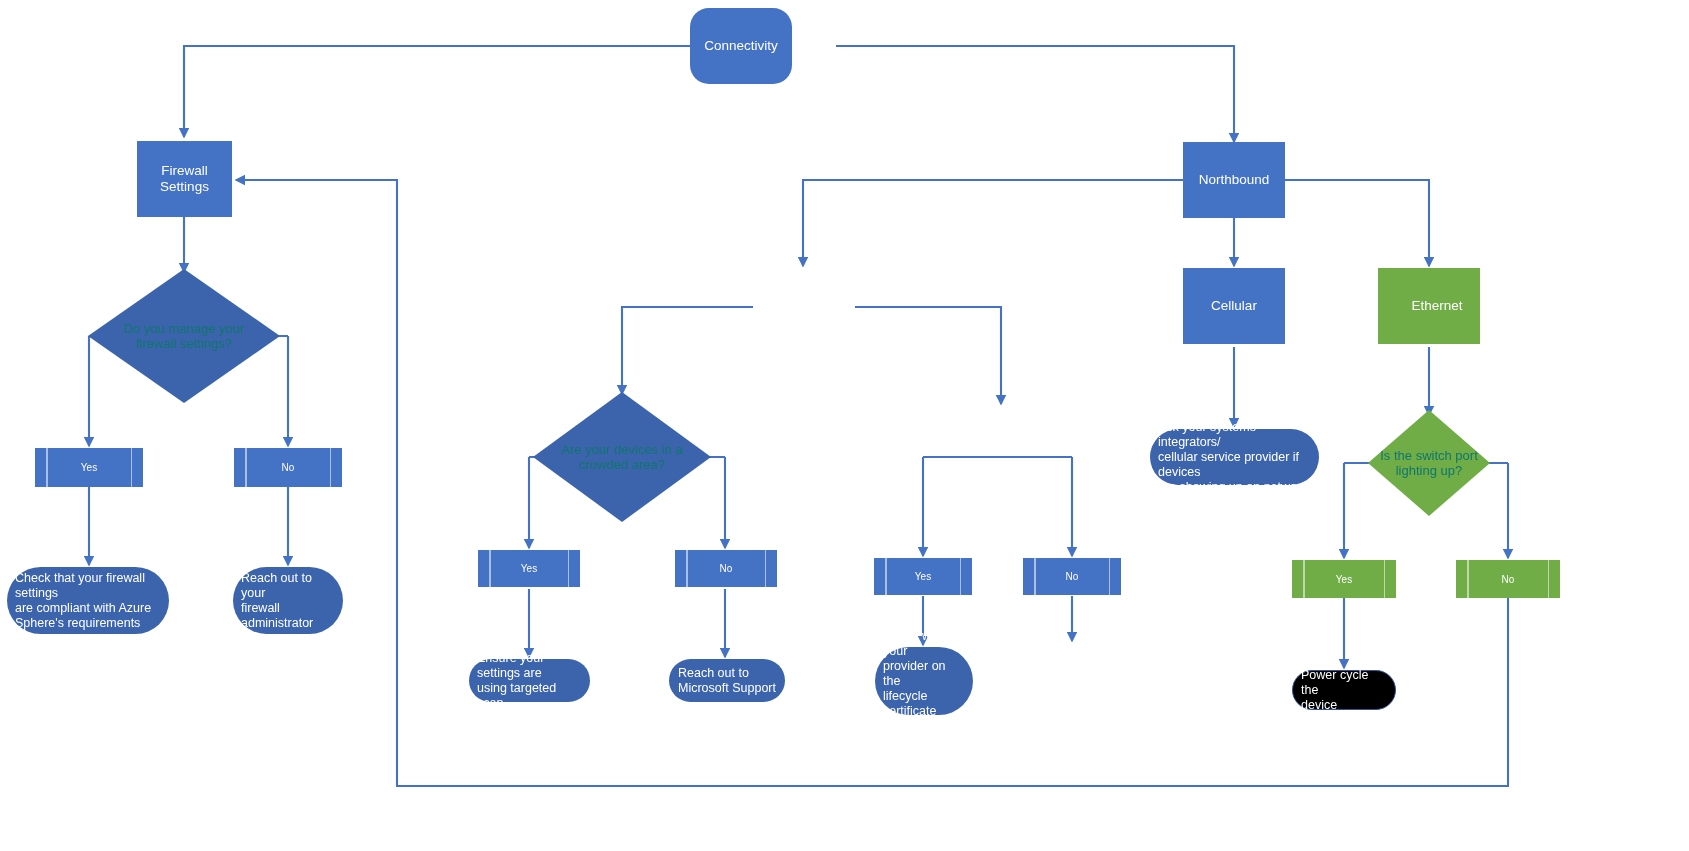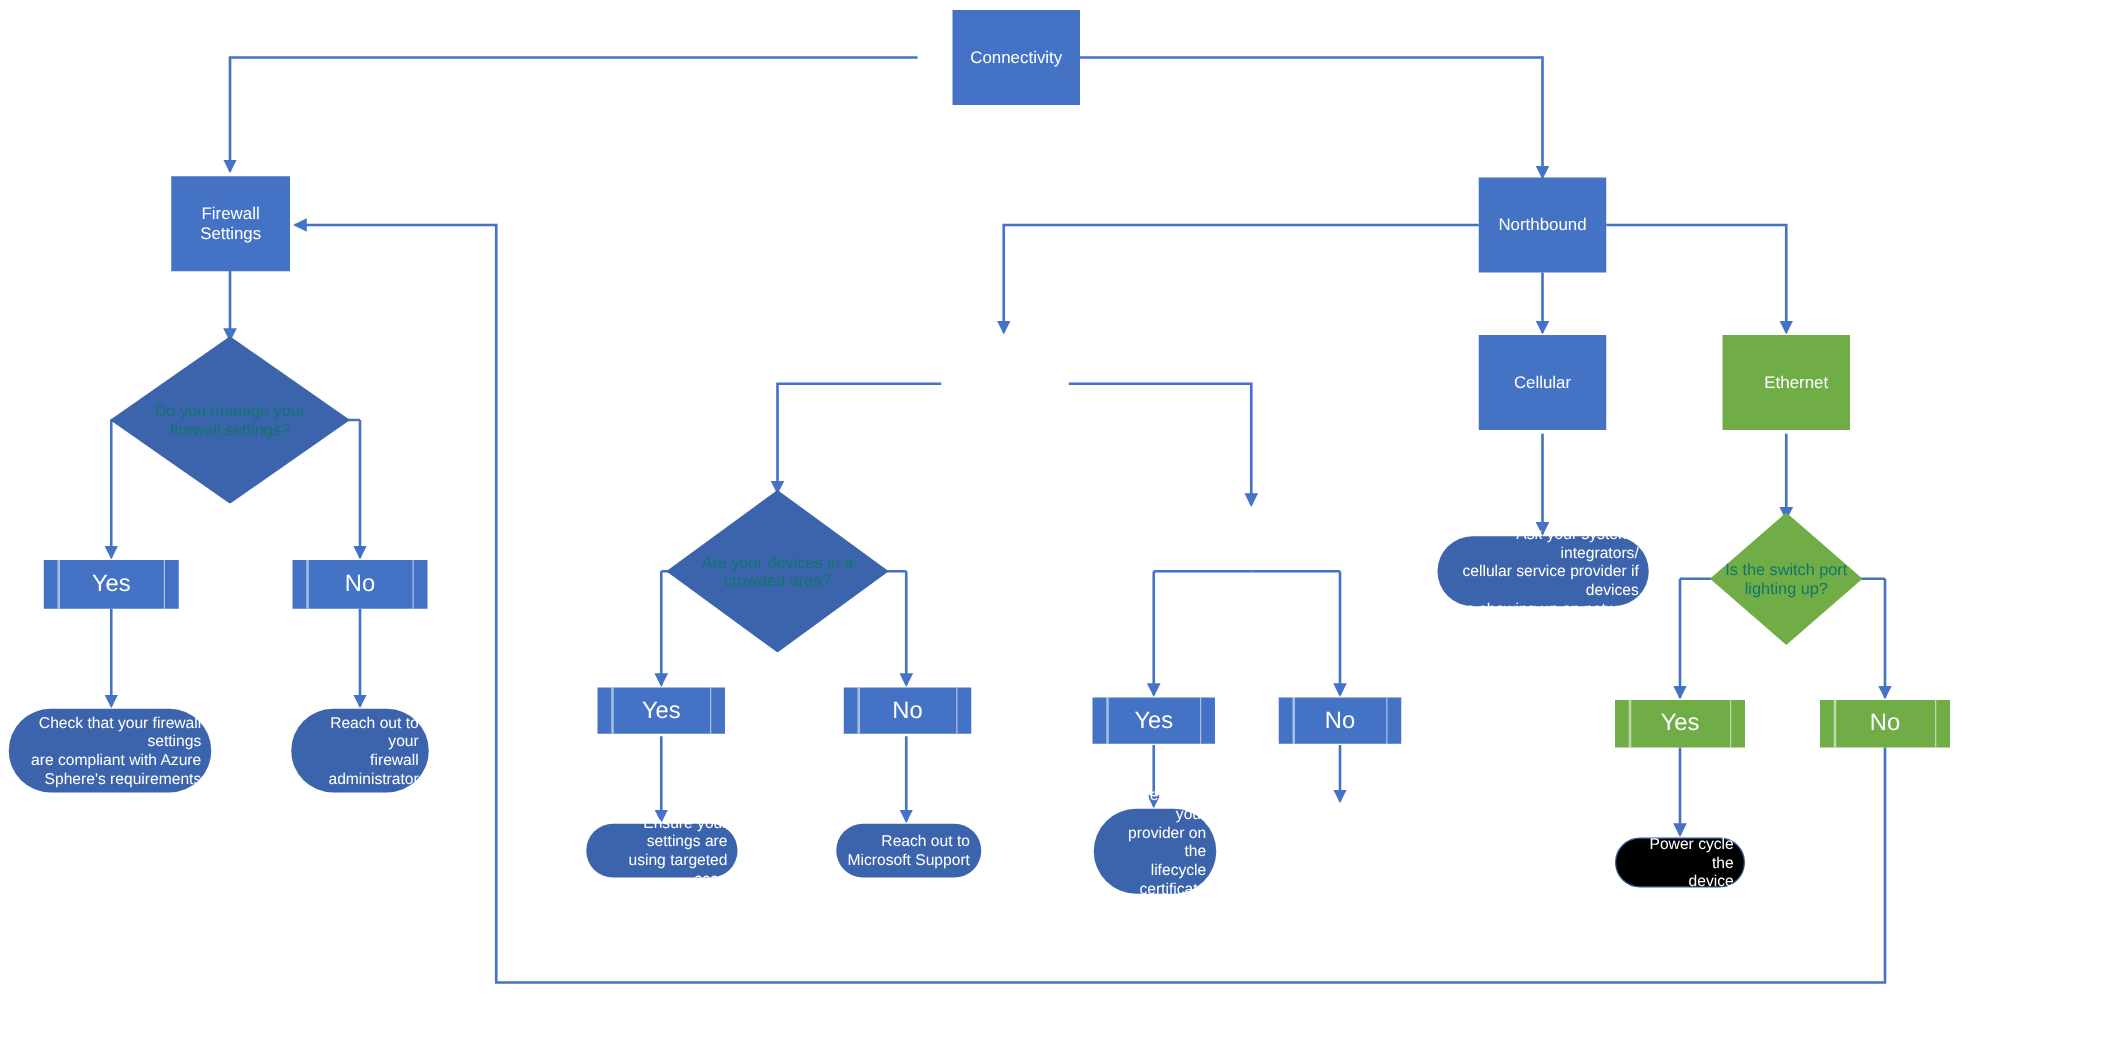"Connectivity" div.node { border-radius: none -> 19px; left: 762px -> 690px }
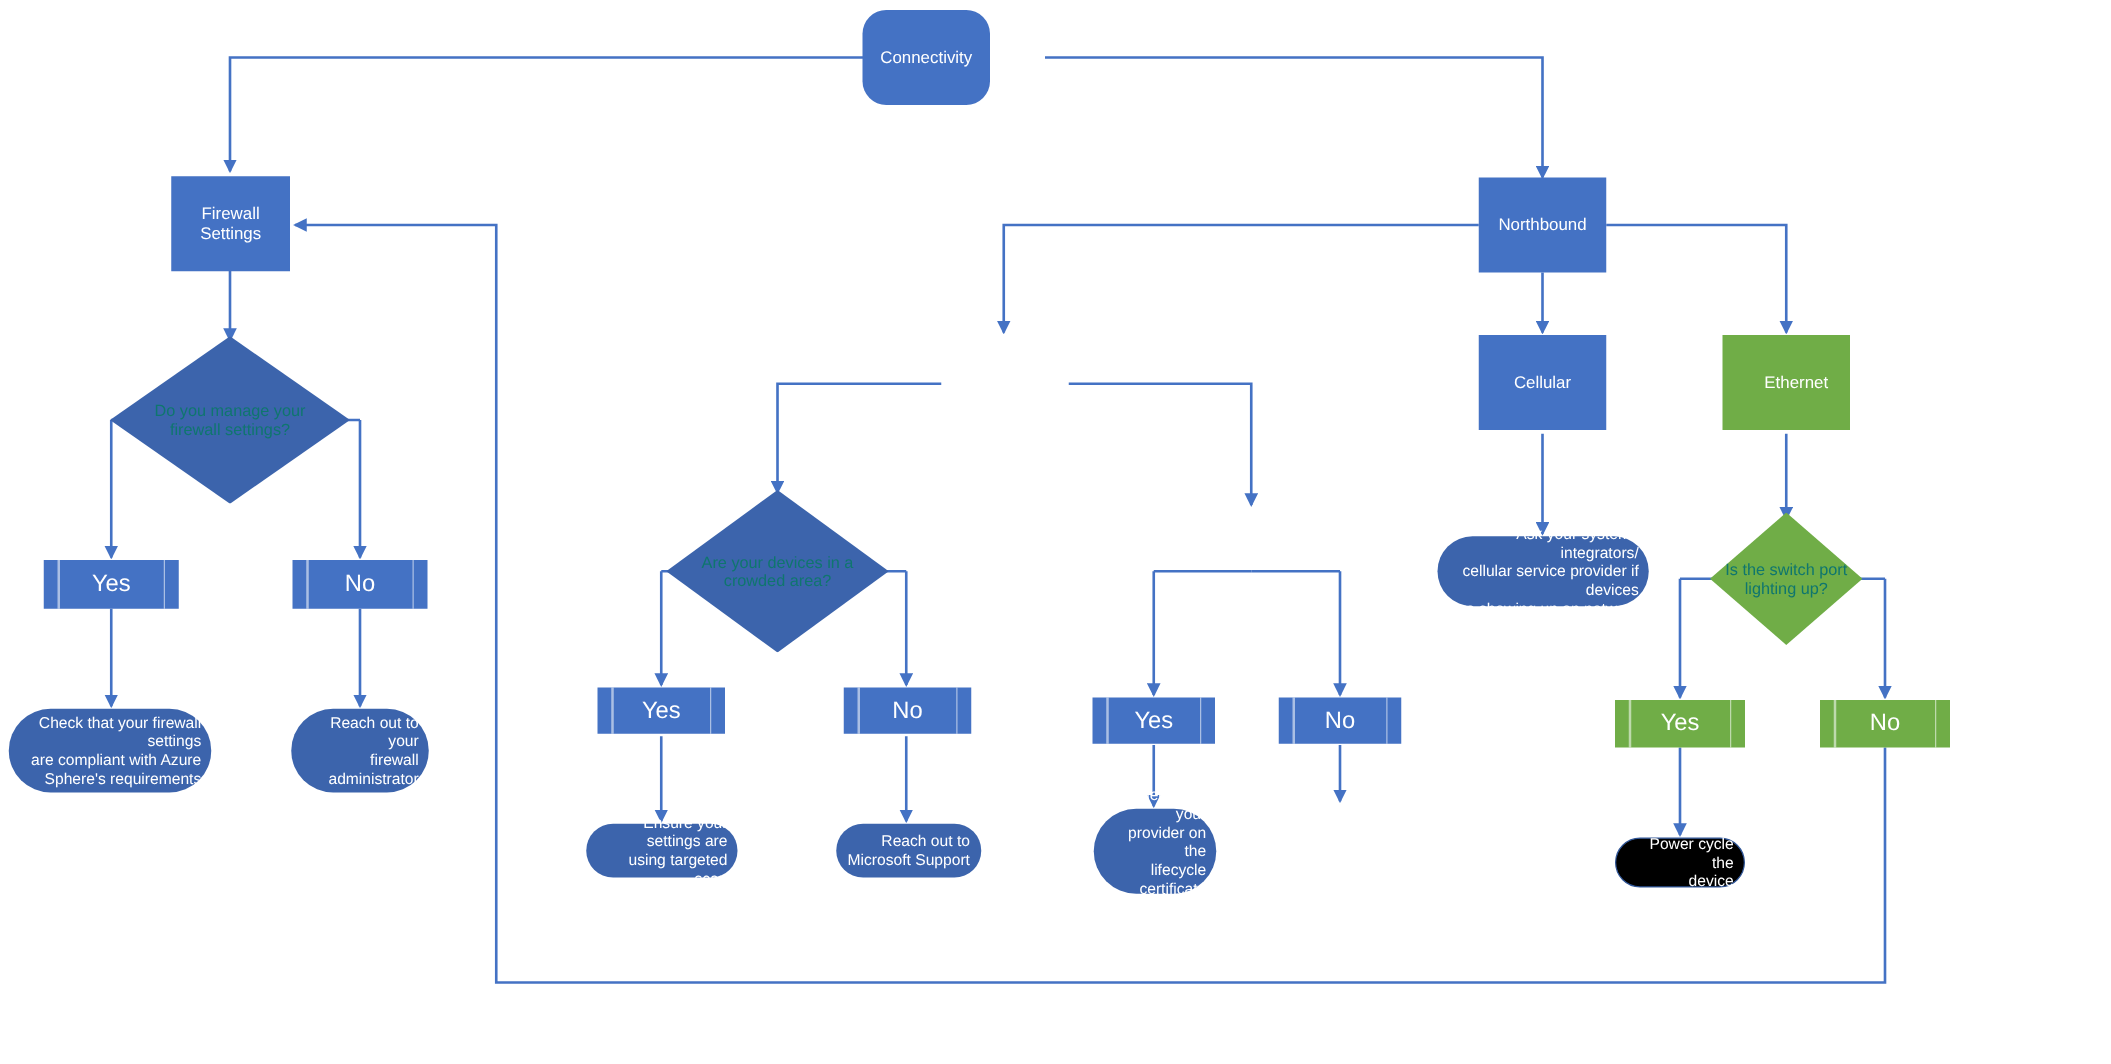"Ask your systems integrators/" .term { text-align: right -> left }
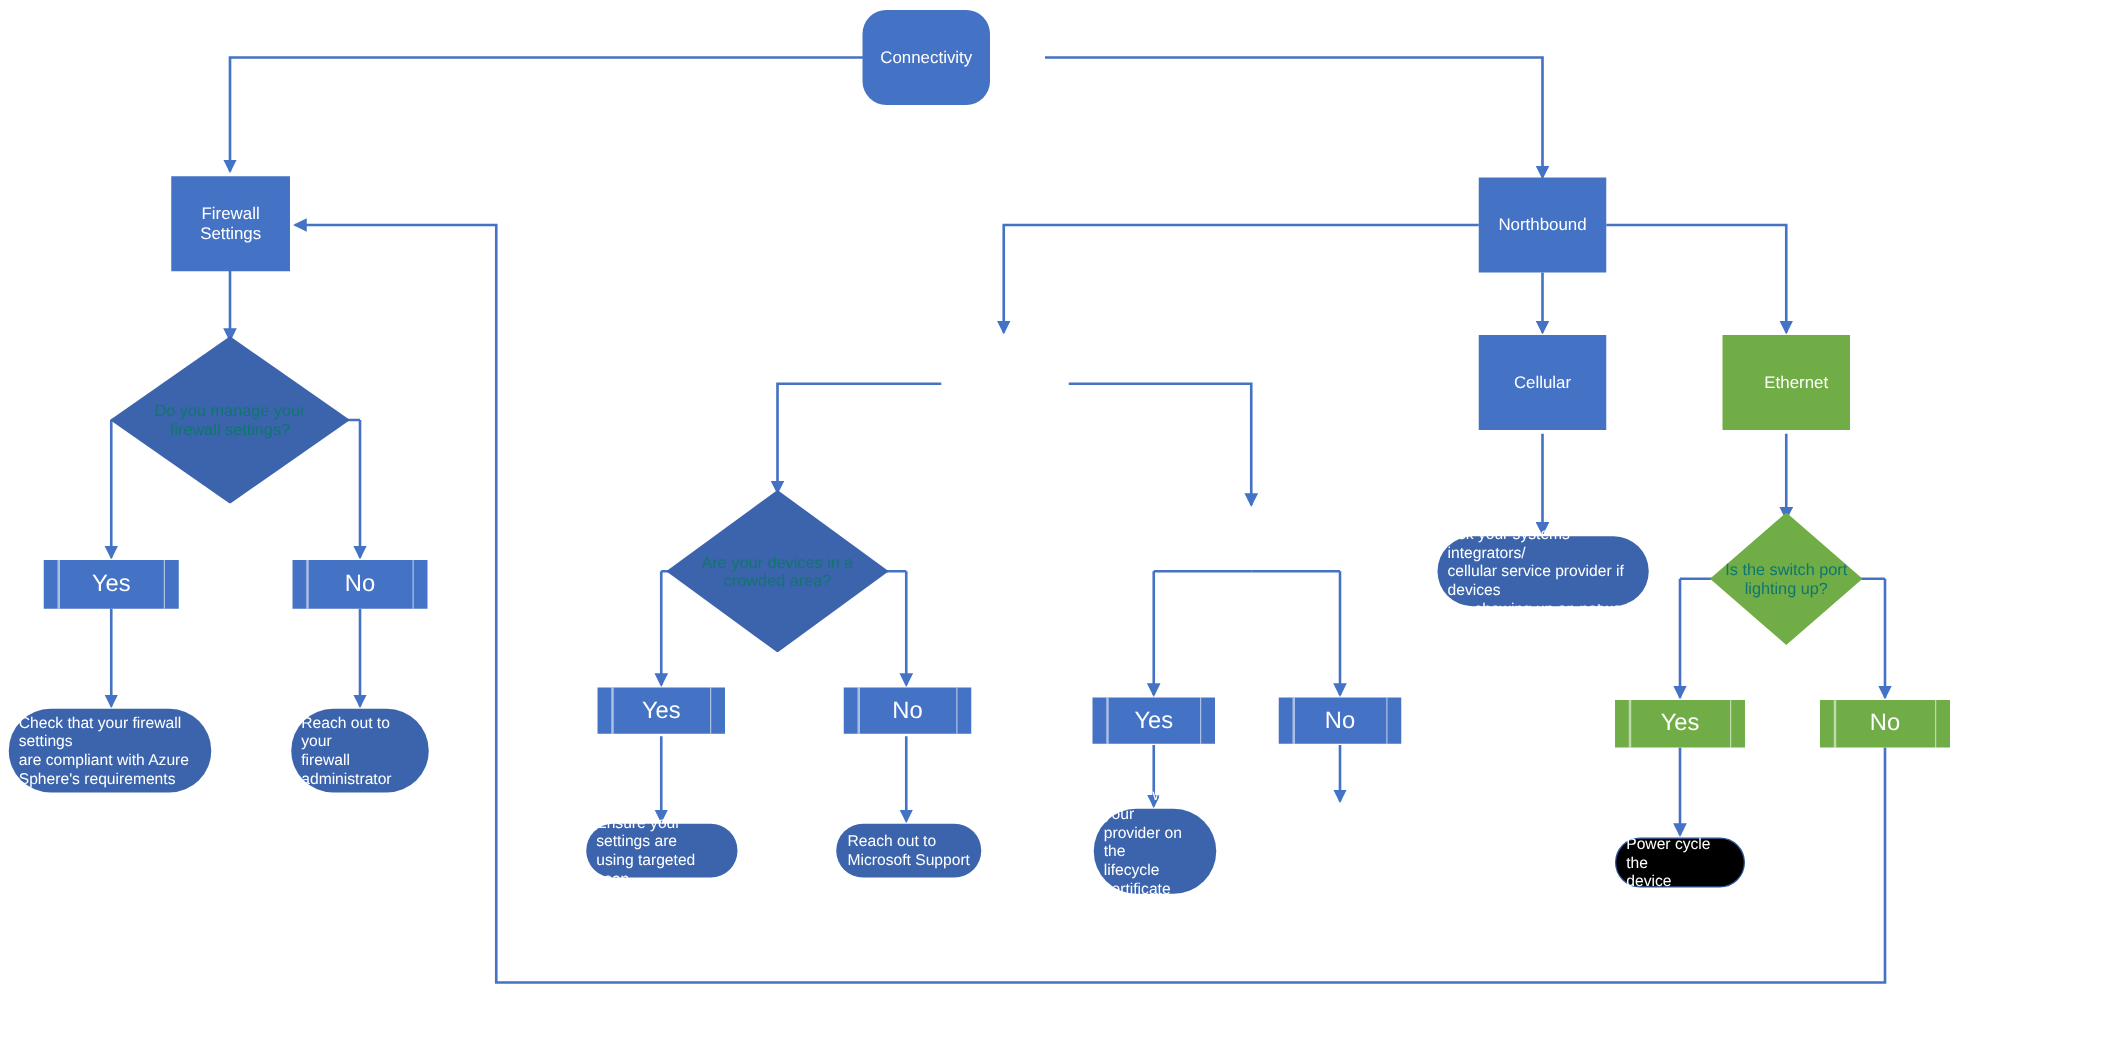"Yes" .pp .pplabel { font-size: 19px -> 10px }
